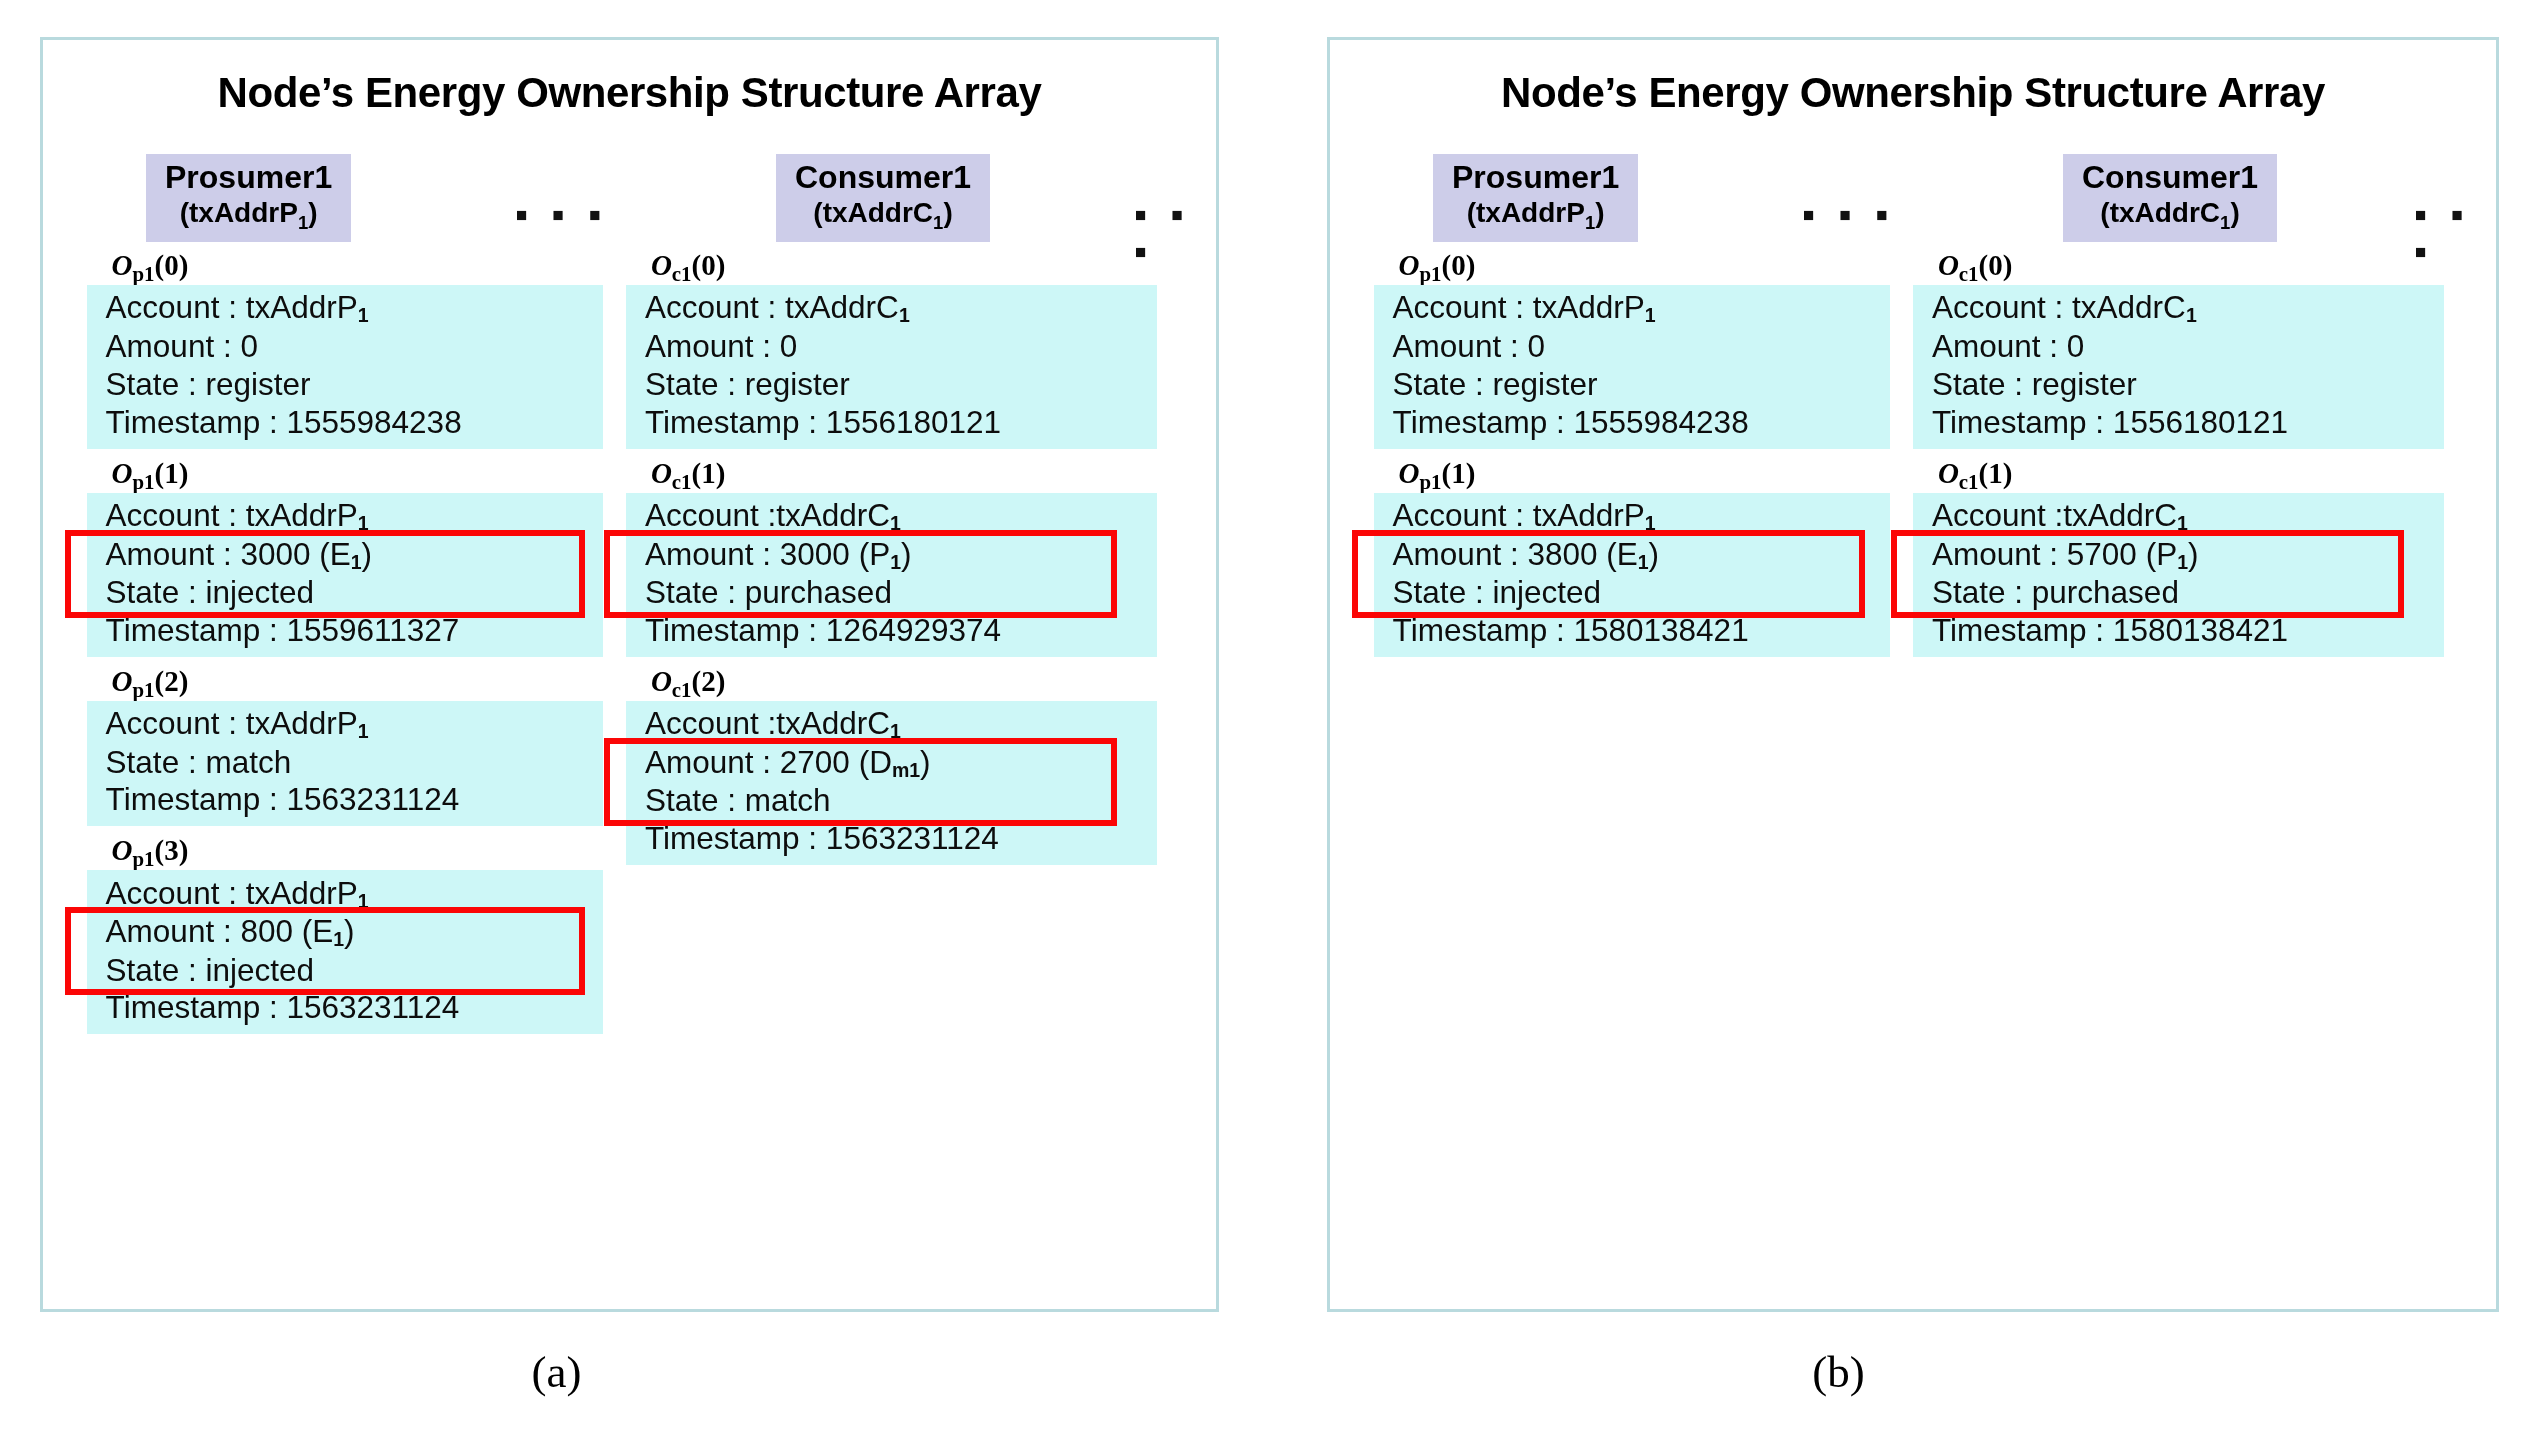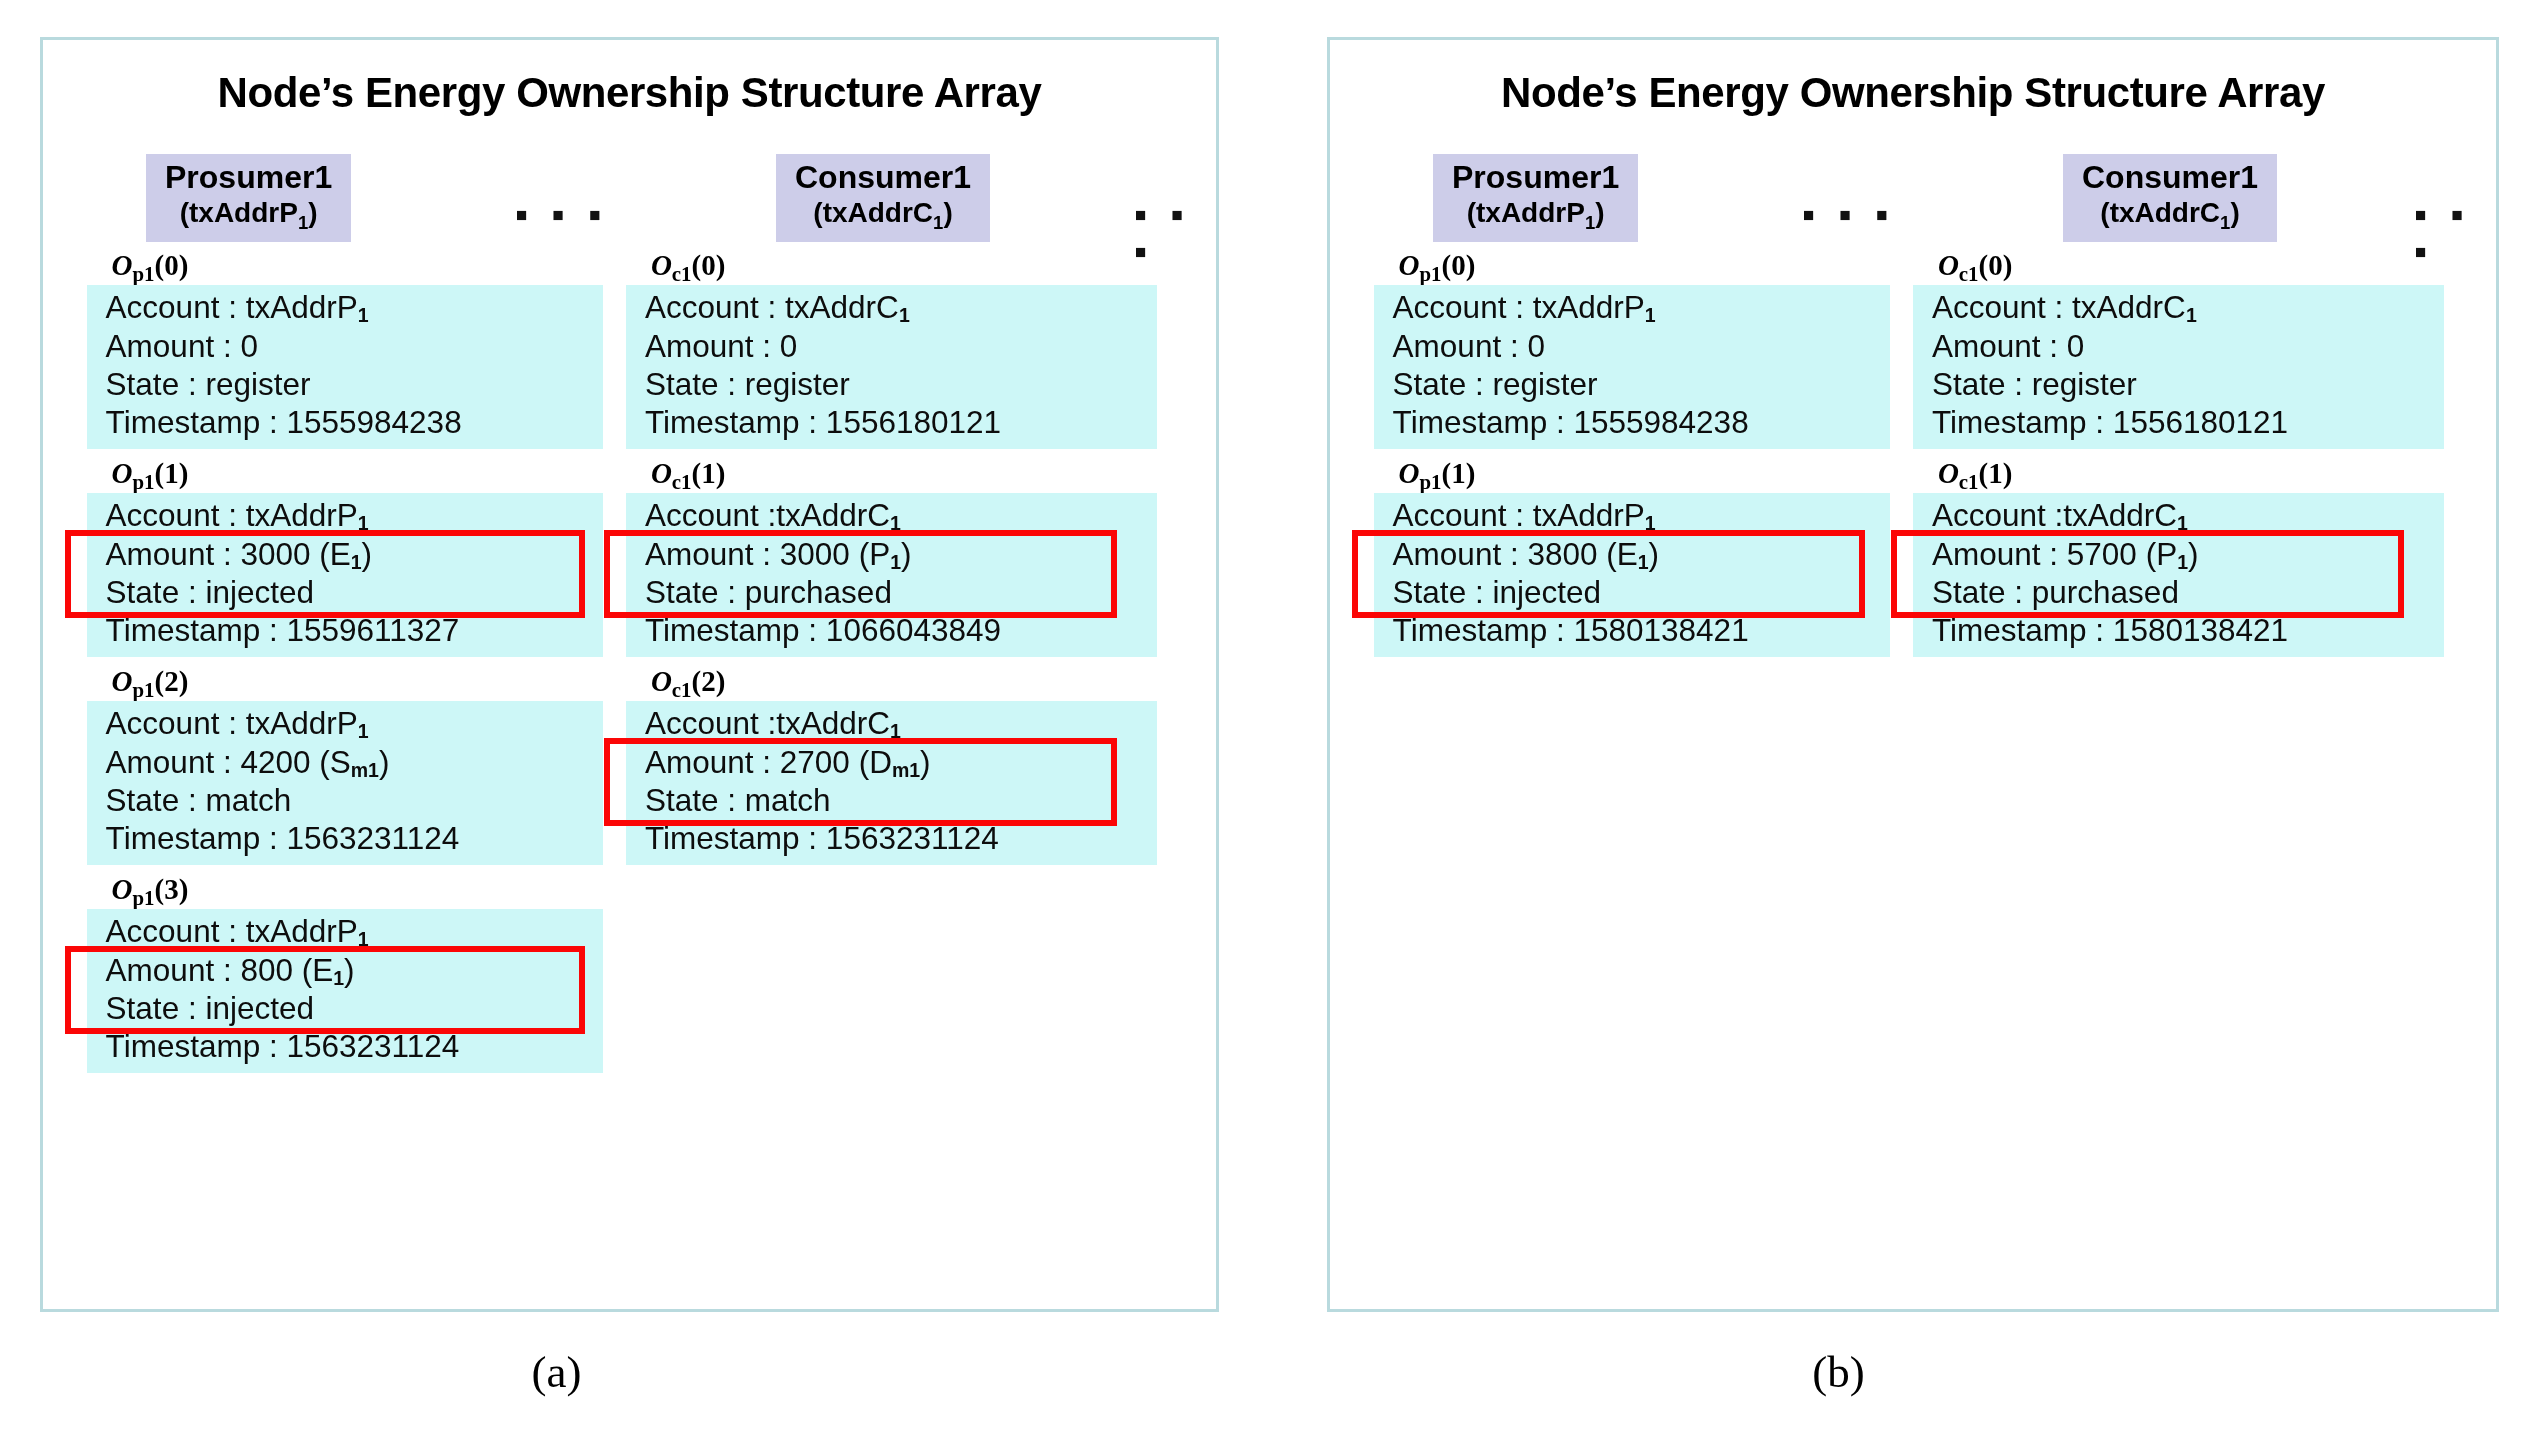"Timestamp : 1066043849" div.line { text: 1066043849 -> 1264929374 }
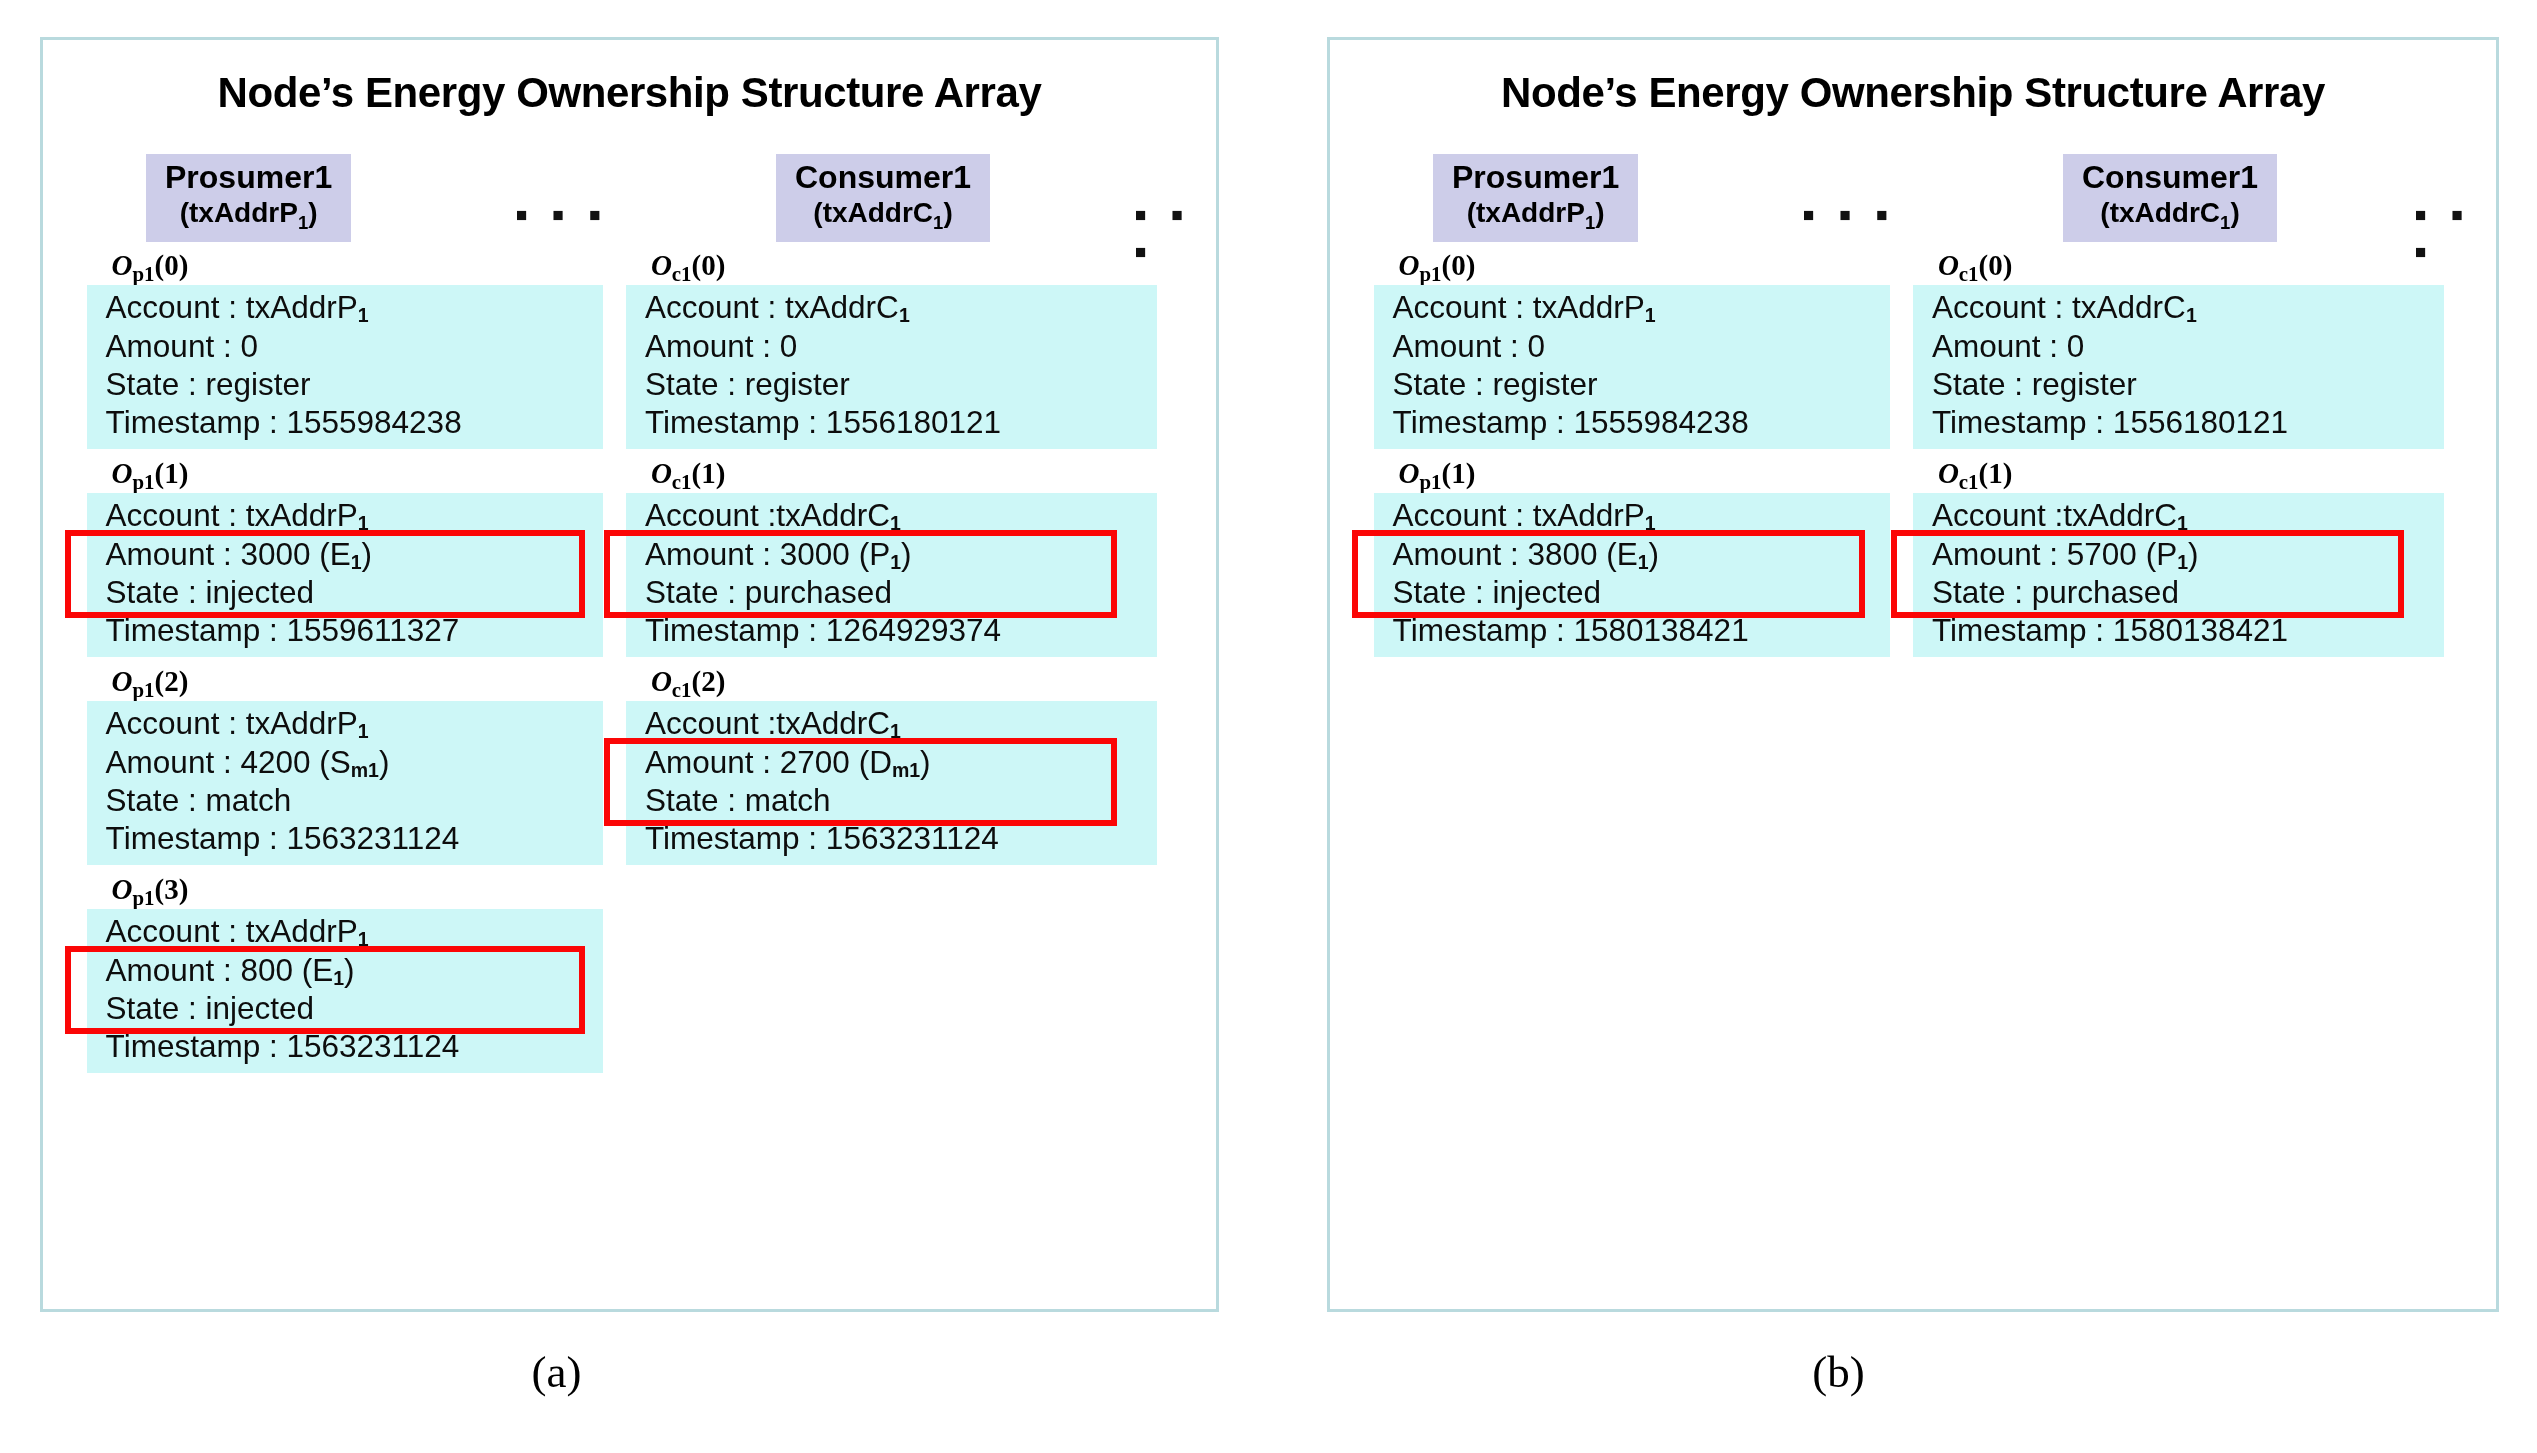"Amount : 4200 (Sm1)" div.line { html: <div><span>Amount : 4200 (S</span><sub>m1</sub><span>)</span></div> -> none }
